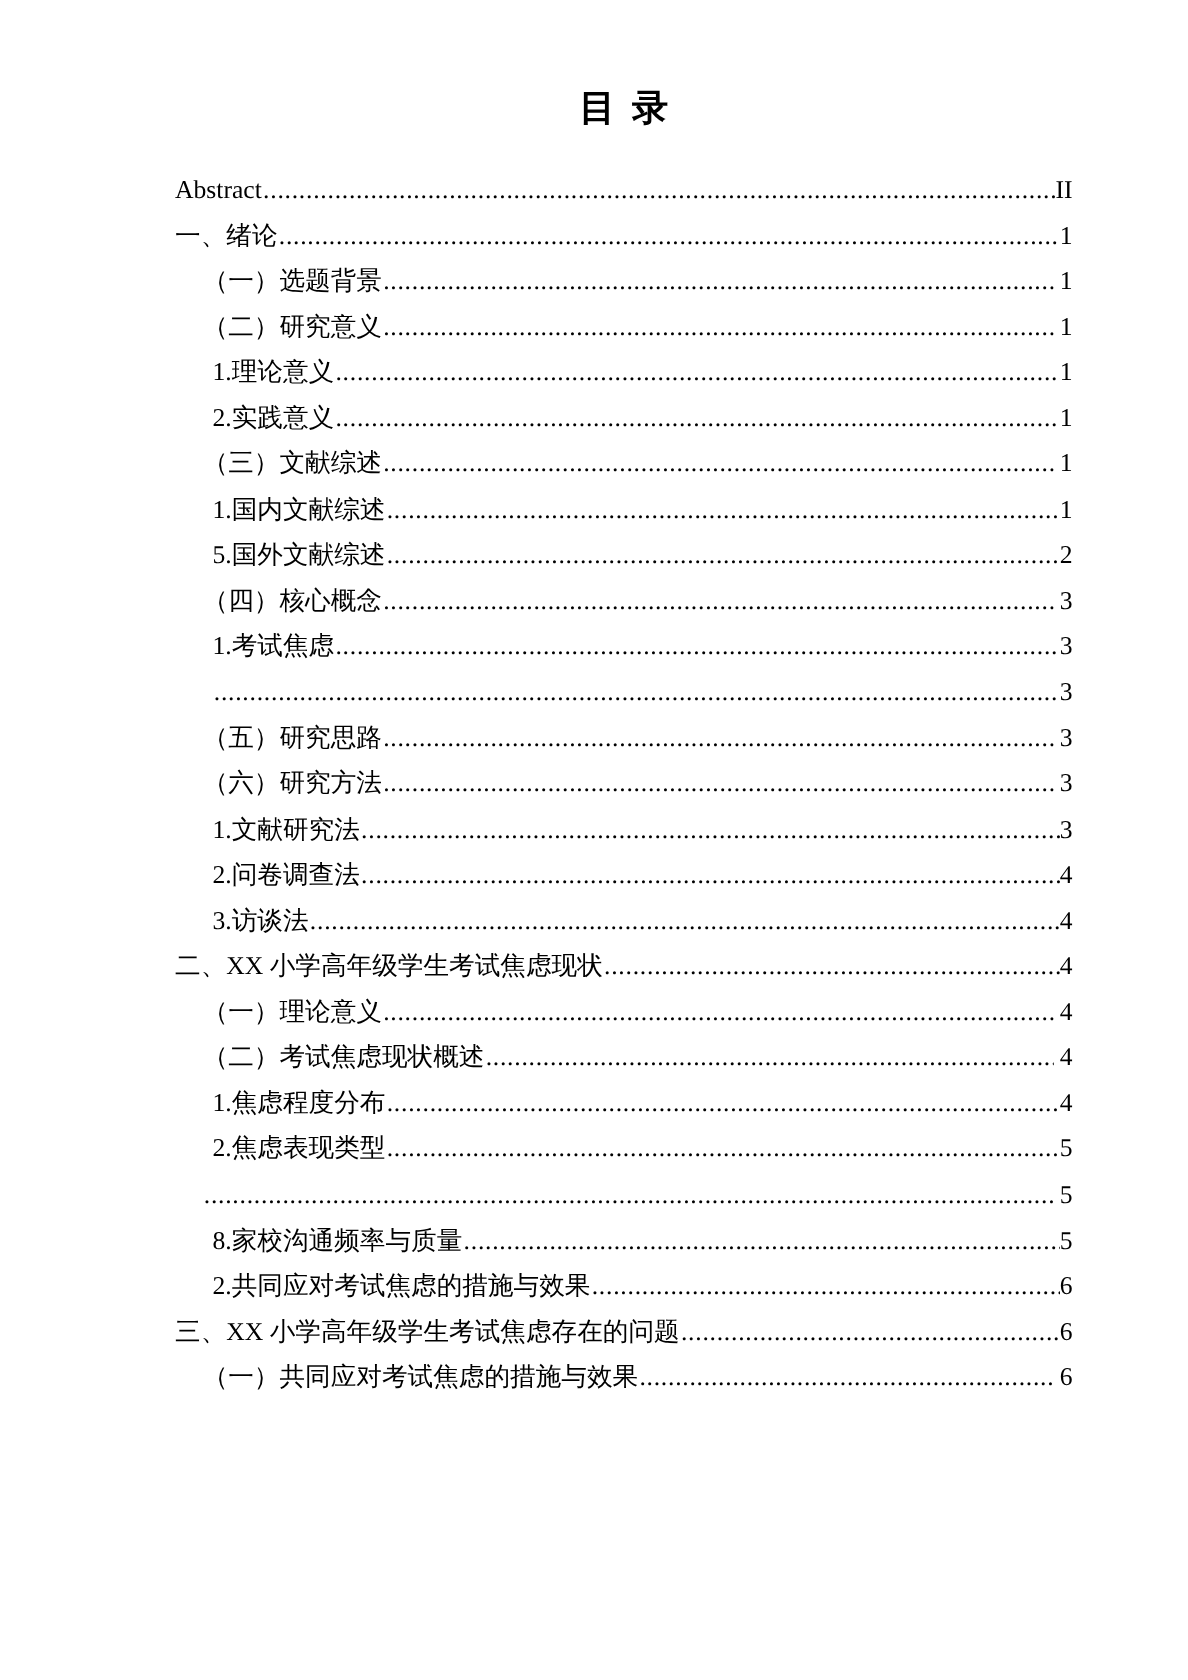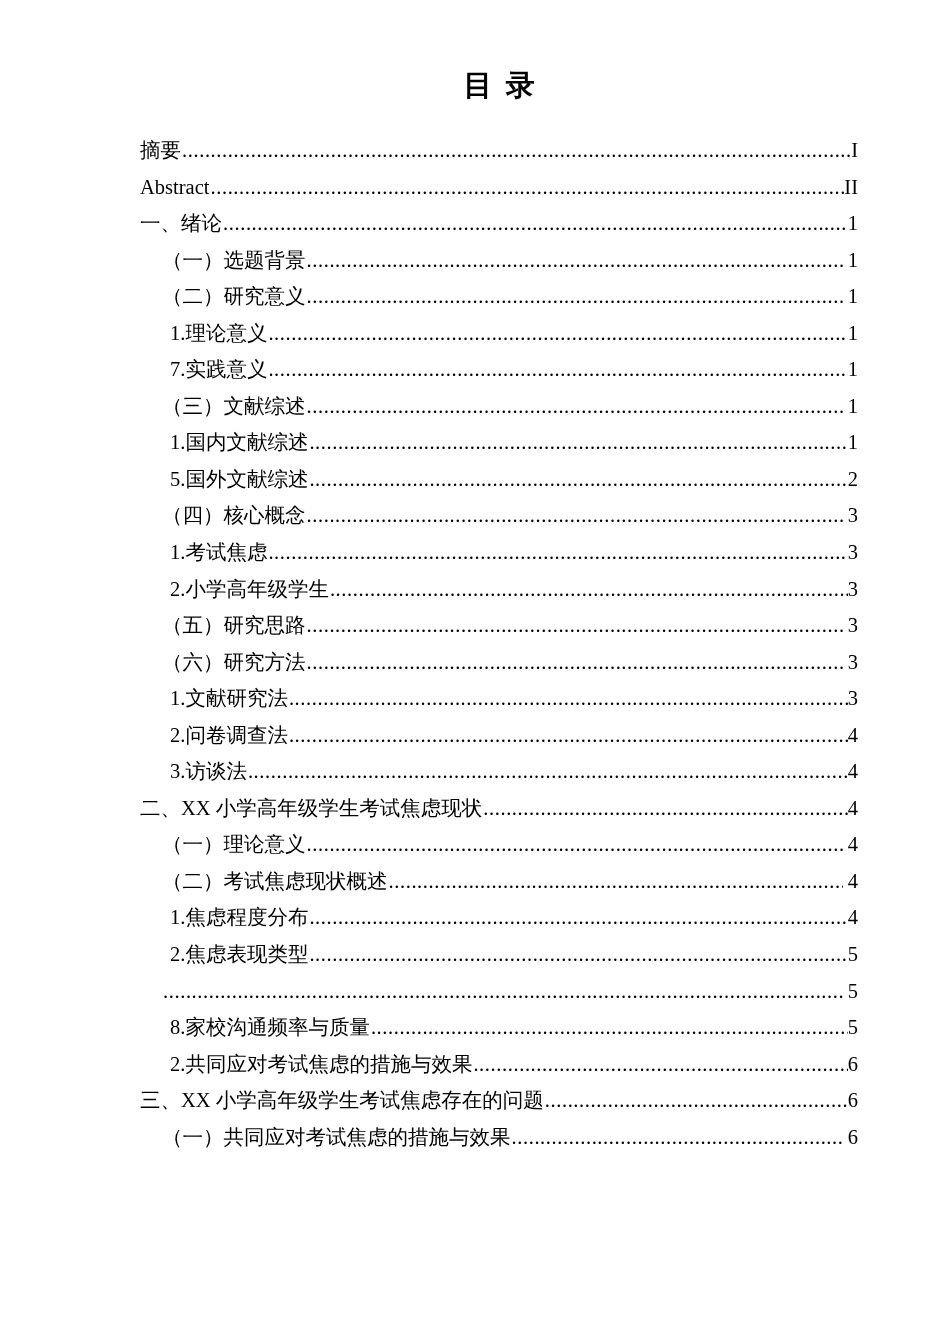"目 录" .page { margin-top: none -> 18px; padding: 64px 92px 0 140px -> 48px 92px 0 140px }
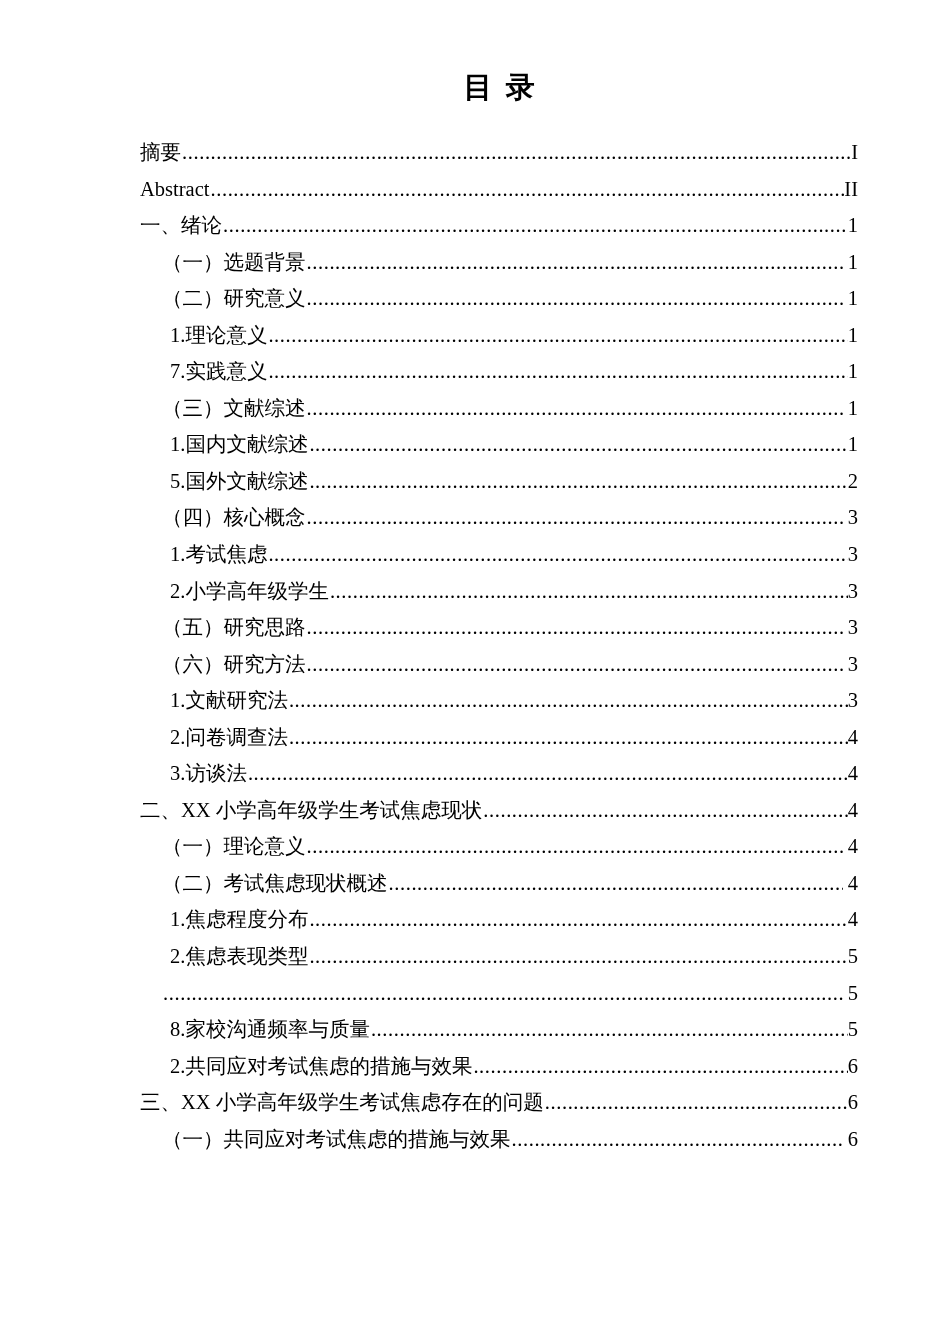"摘要" div.toc-row { html: <div> <span>摘要</span> <span></span> <span>I</span> </div> -> none }
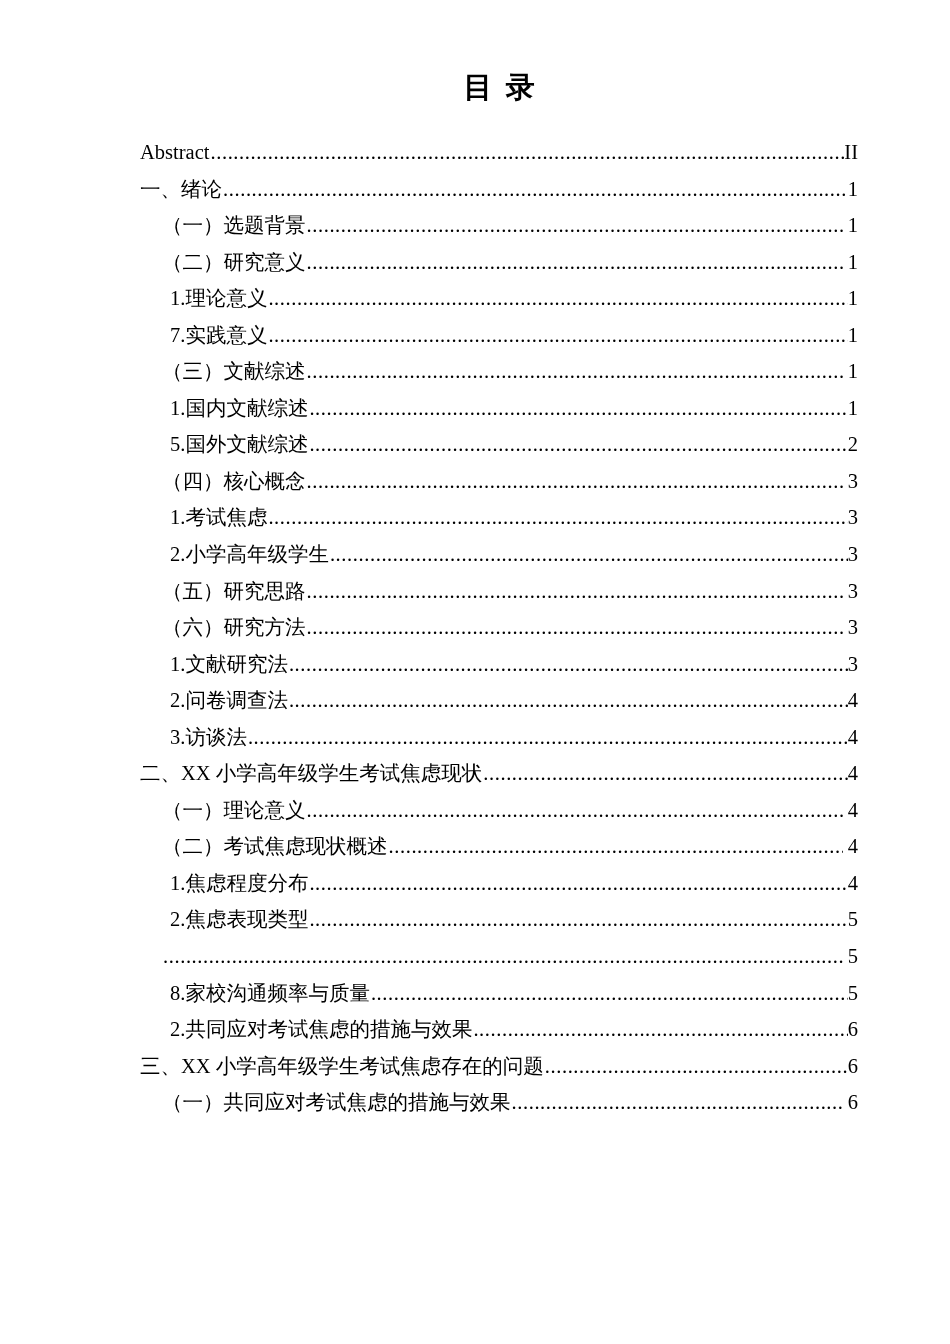"7.实践意义" span.toc-label { text: 7 -> 2 }
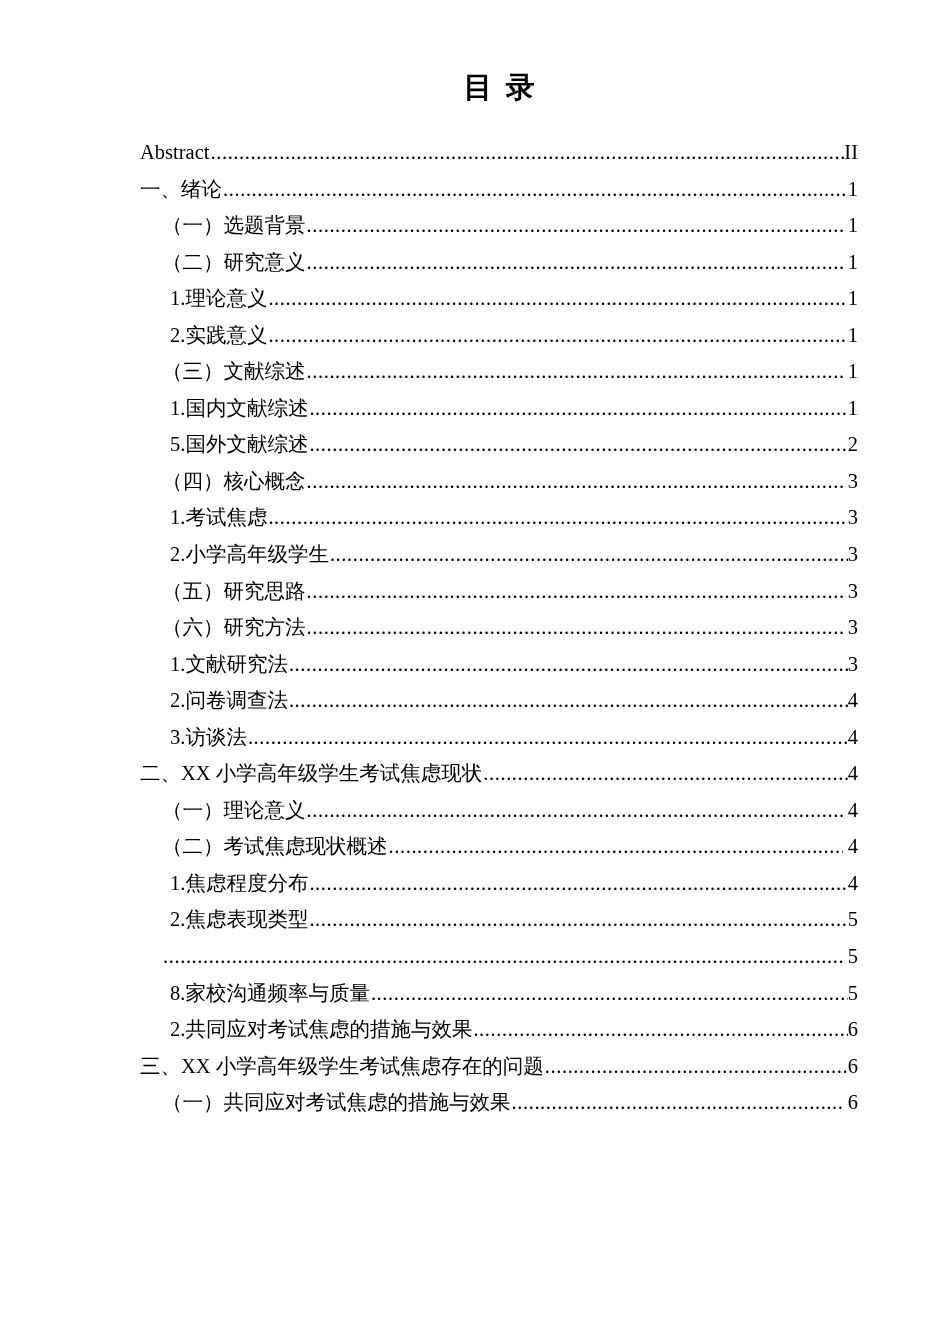"2.小学高年级学生" span.toc-label { html: <span>2.小学高年级学生</span> -> none }
